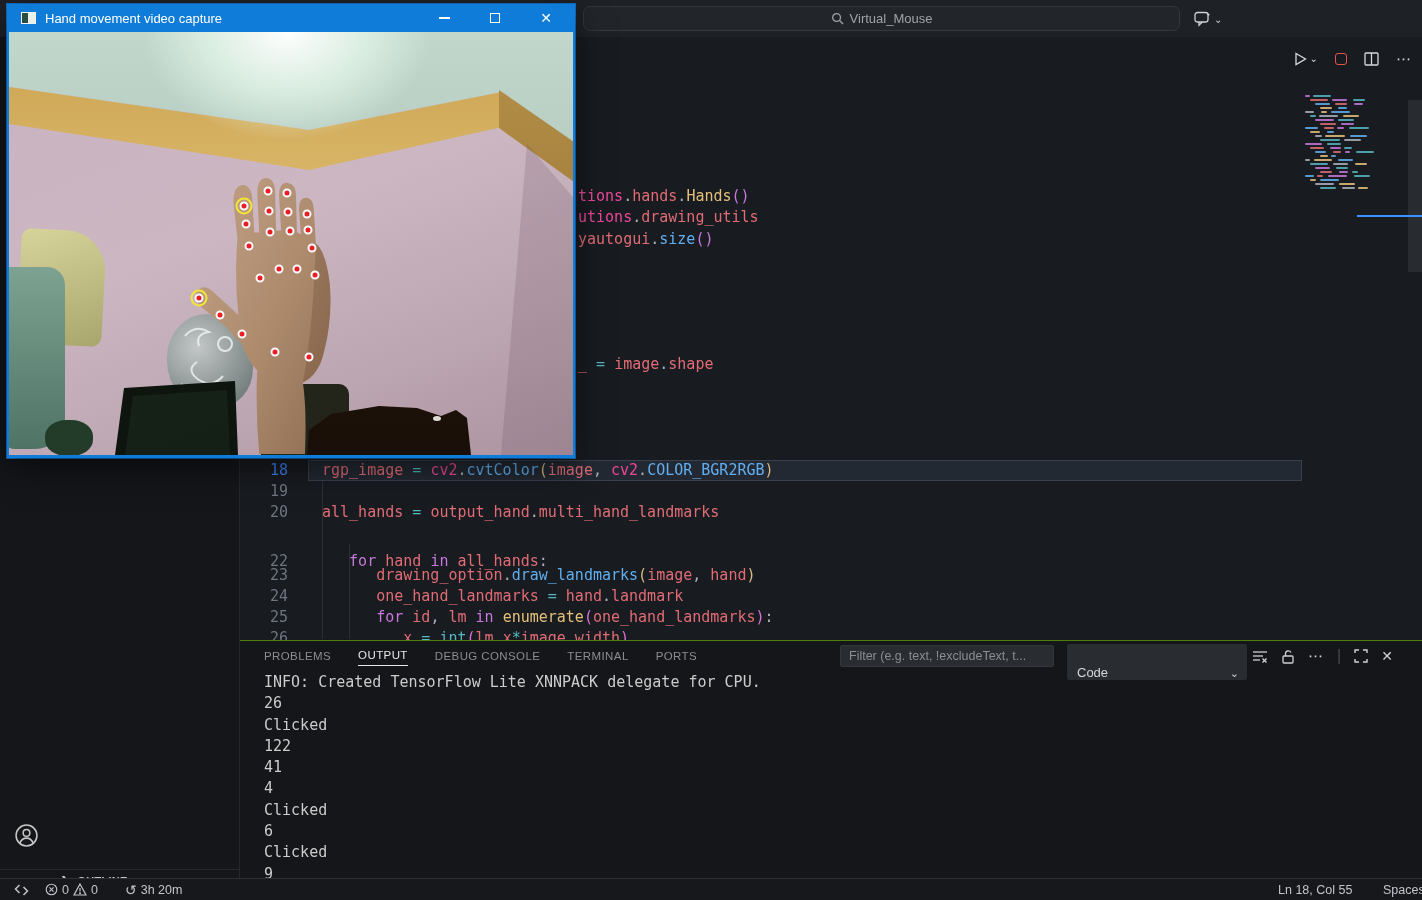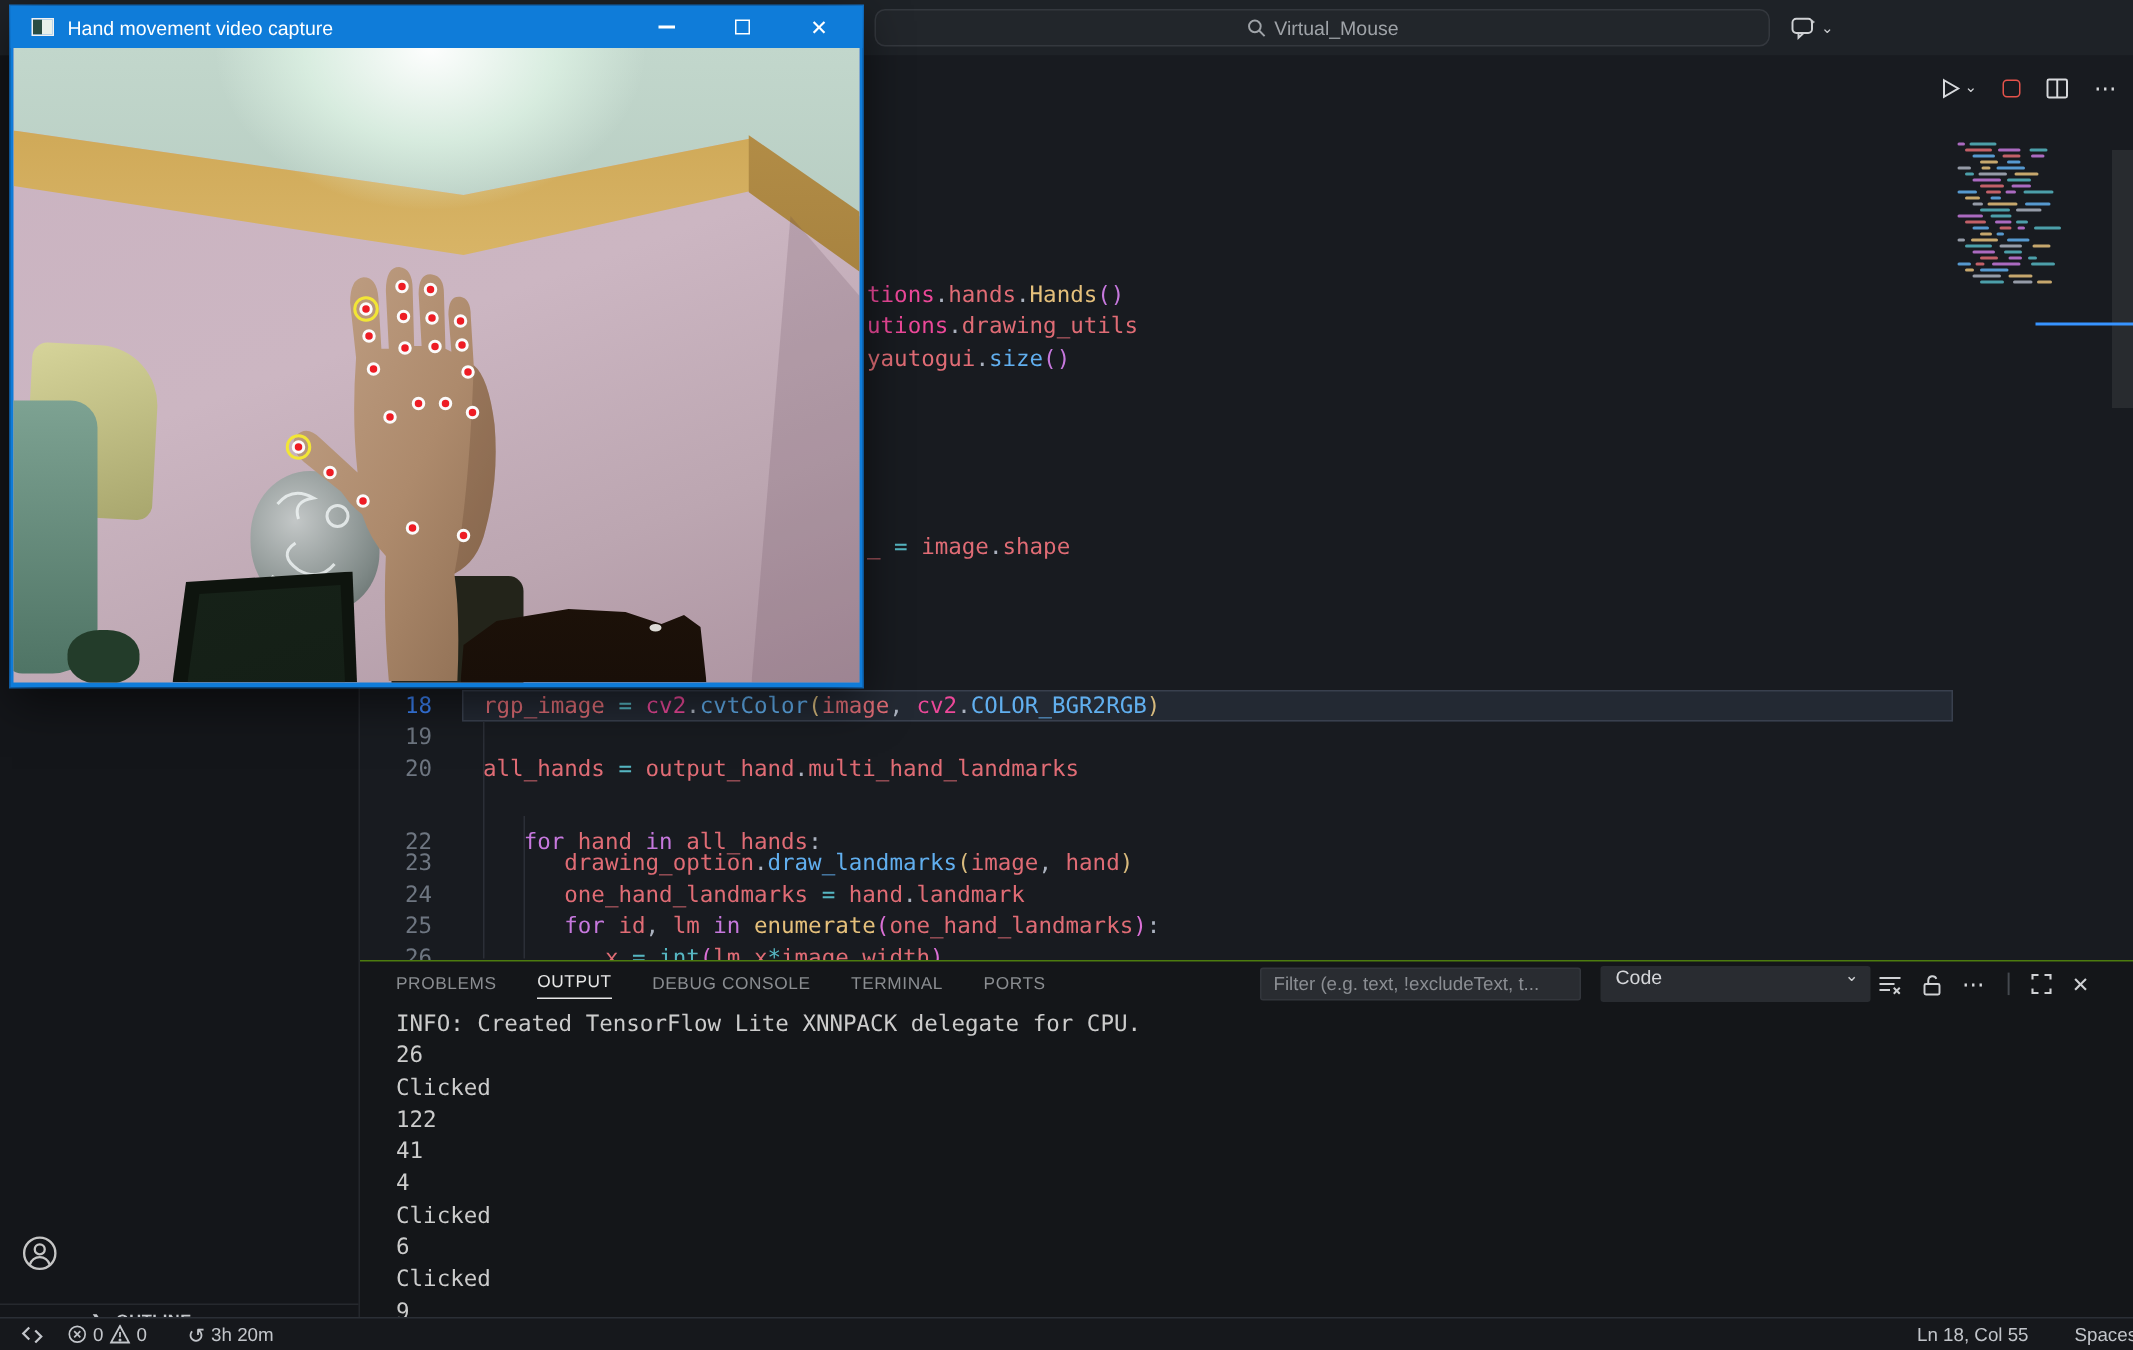"Code" #channel-select { align-items: flex-start -> flex-end; height: 24px -> 36px }
